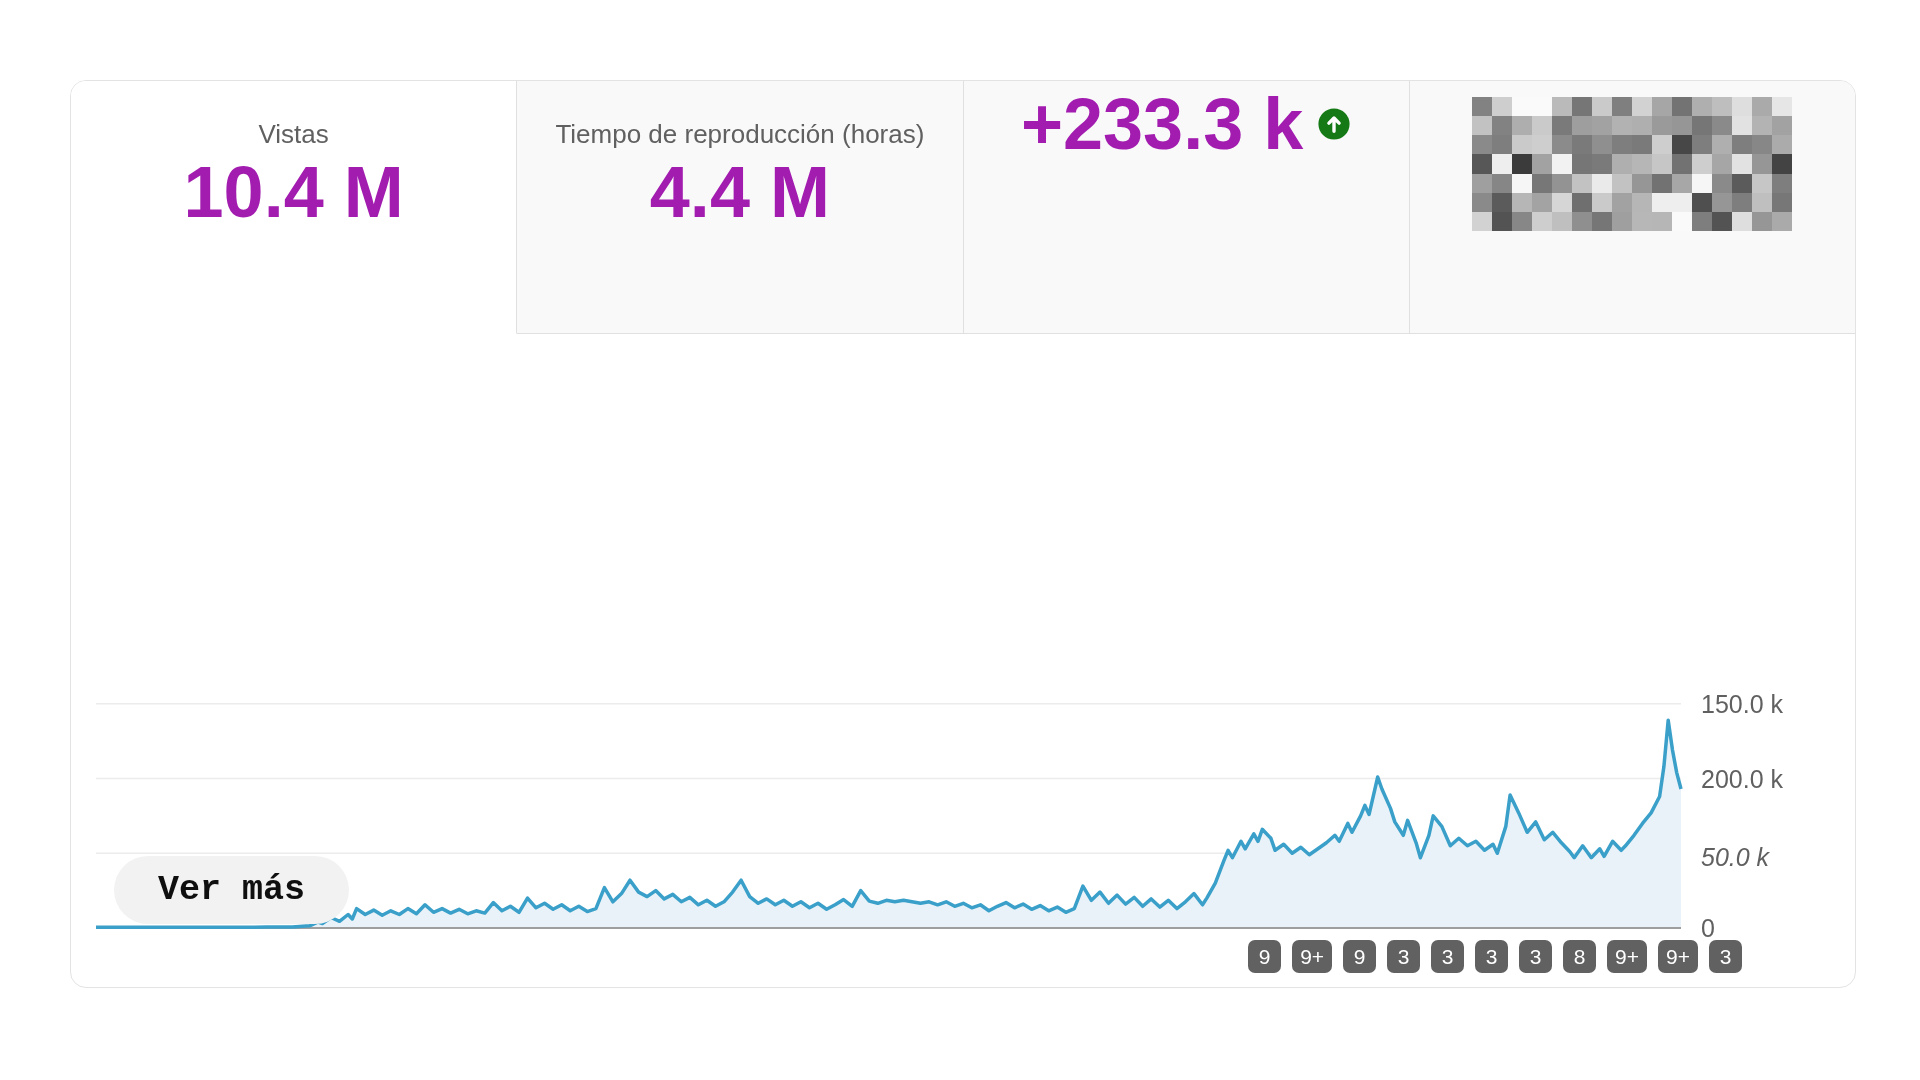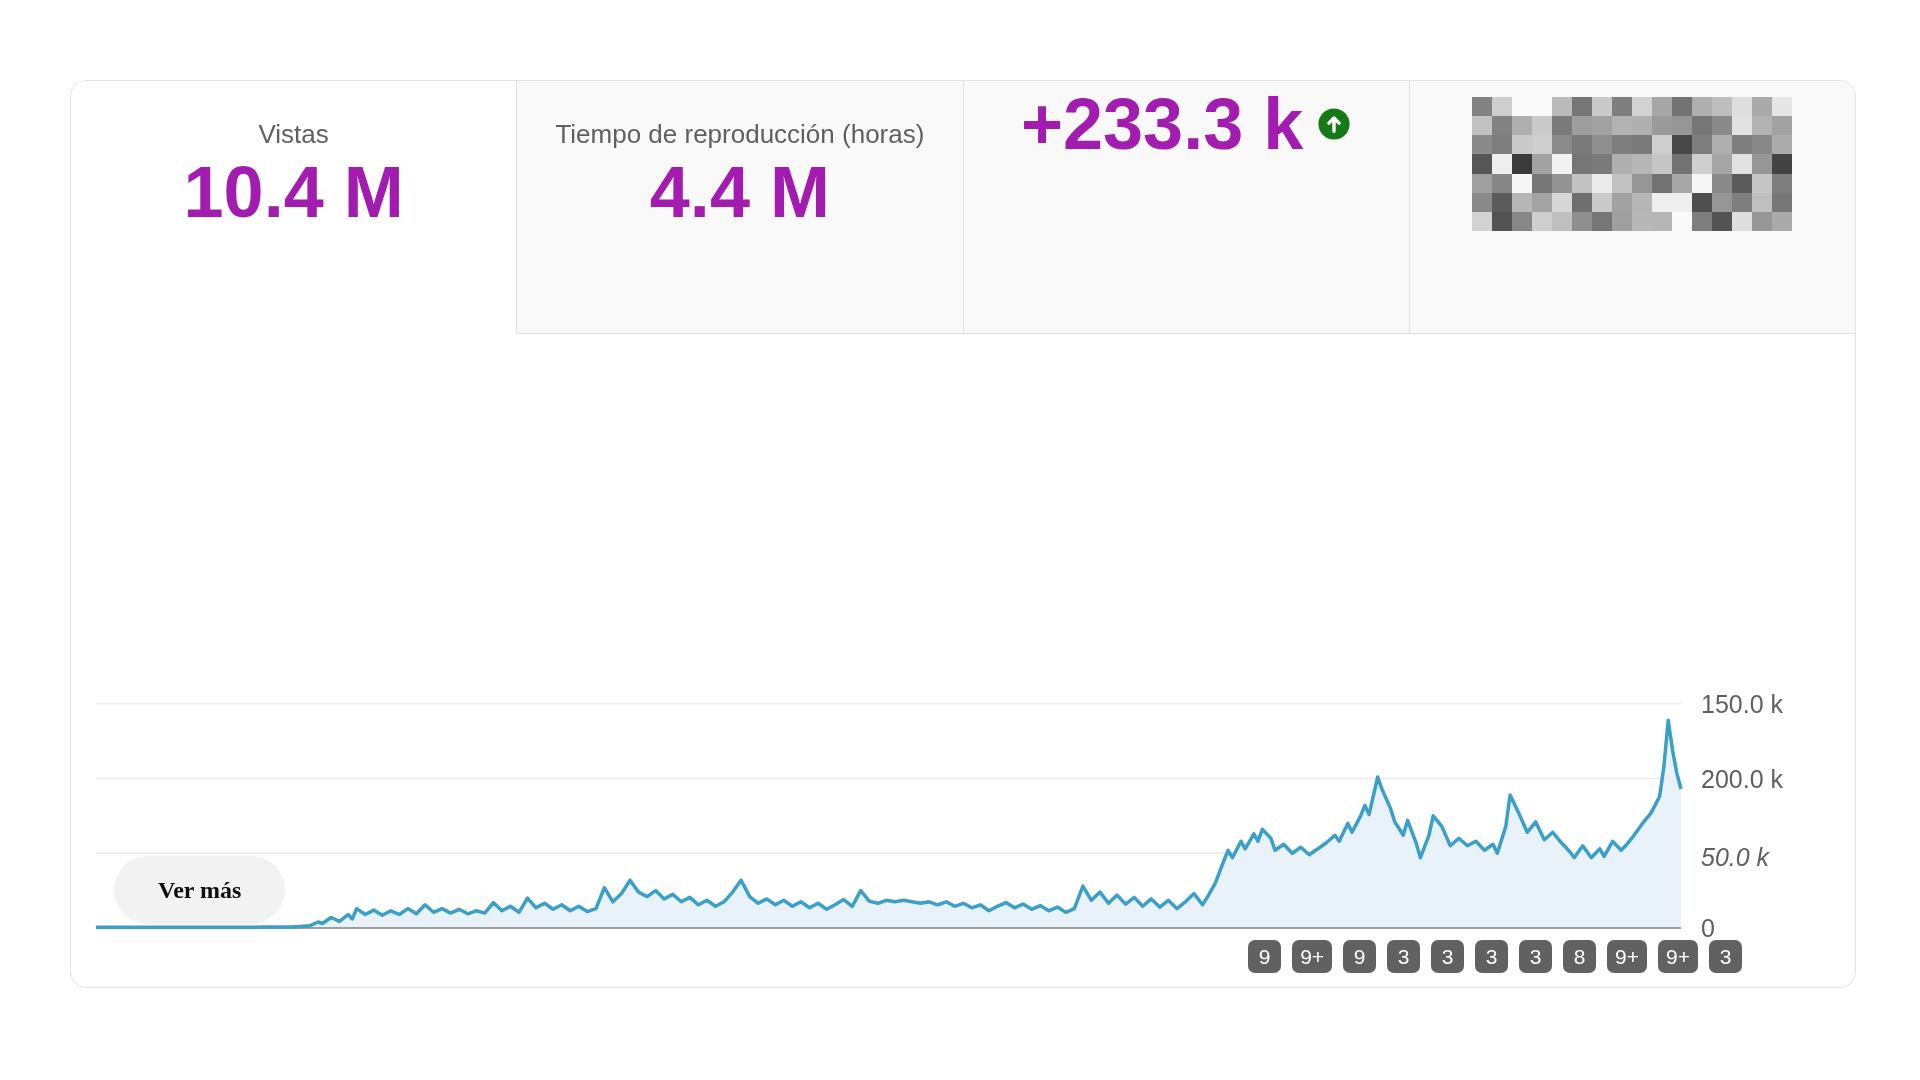"Ver más" .see-more { font-family: Liberation Serif, serif -> Liberation Mono, monospace; font-size: 24px -> 35px }
